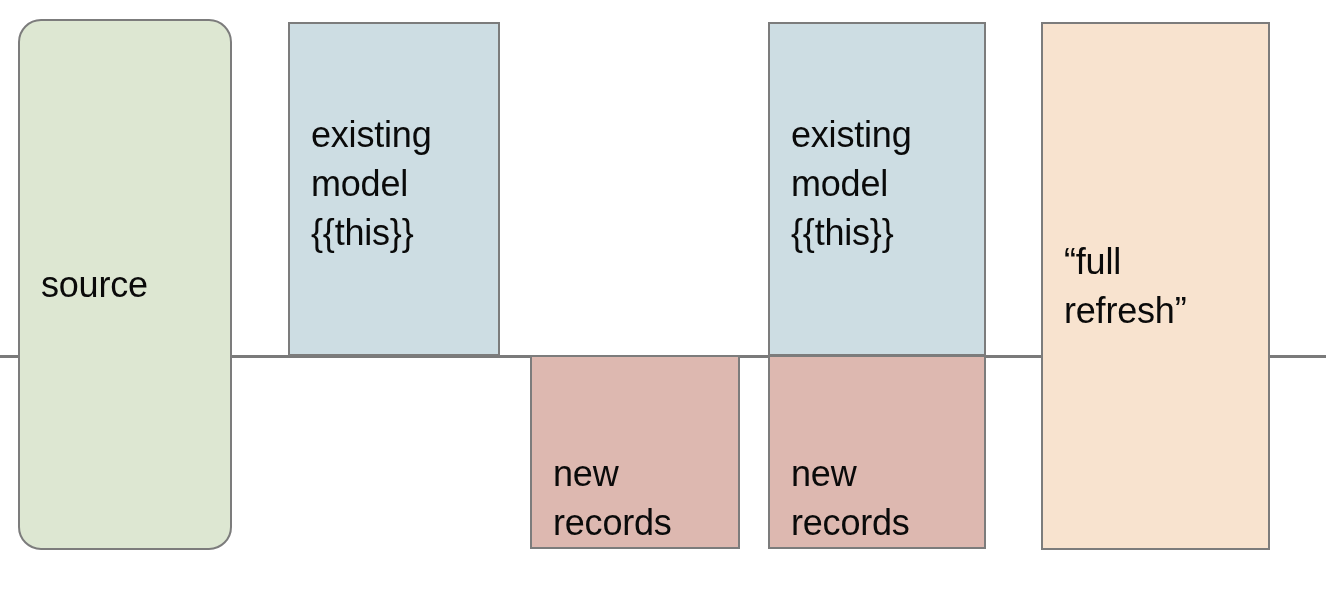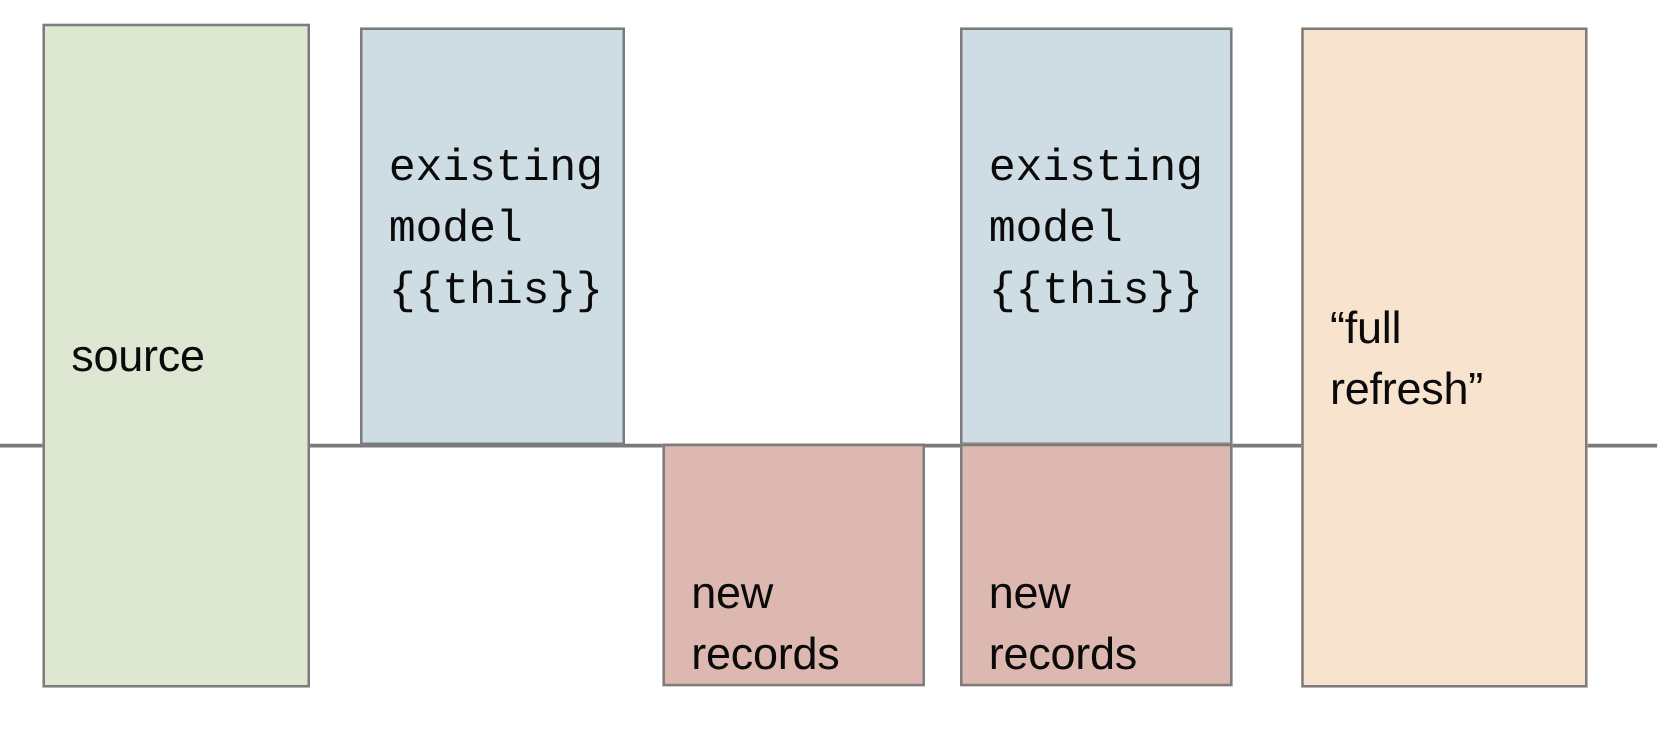"existing" .box.blue { font-family: Liberation Mono, monospace -> none }
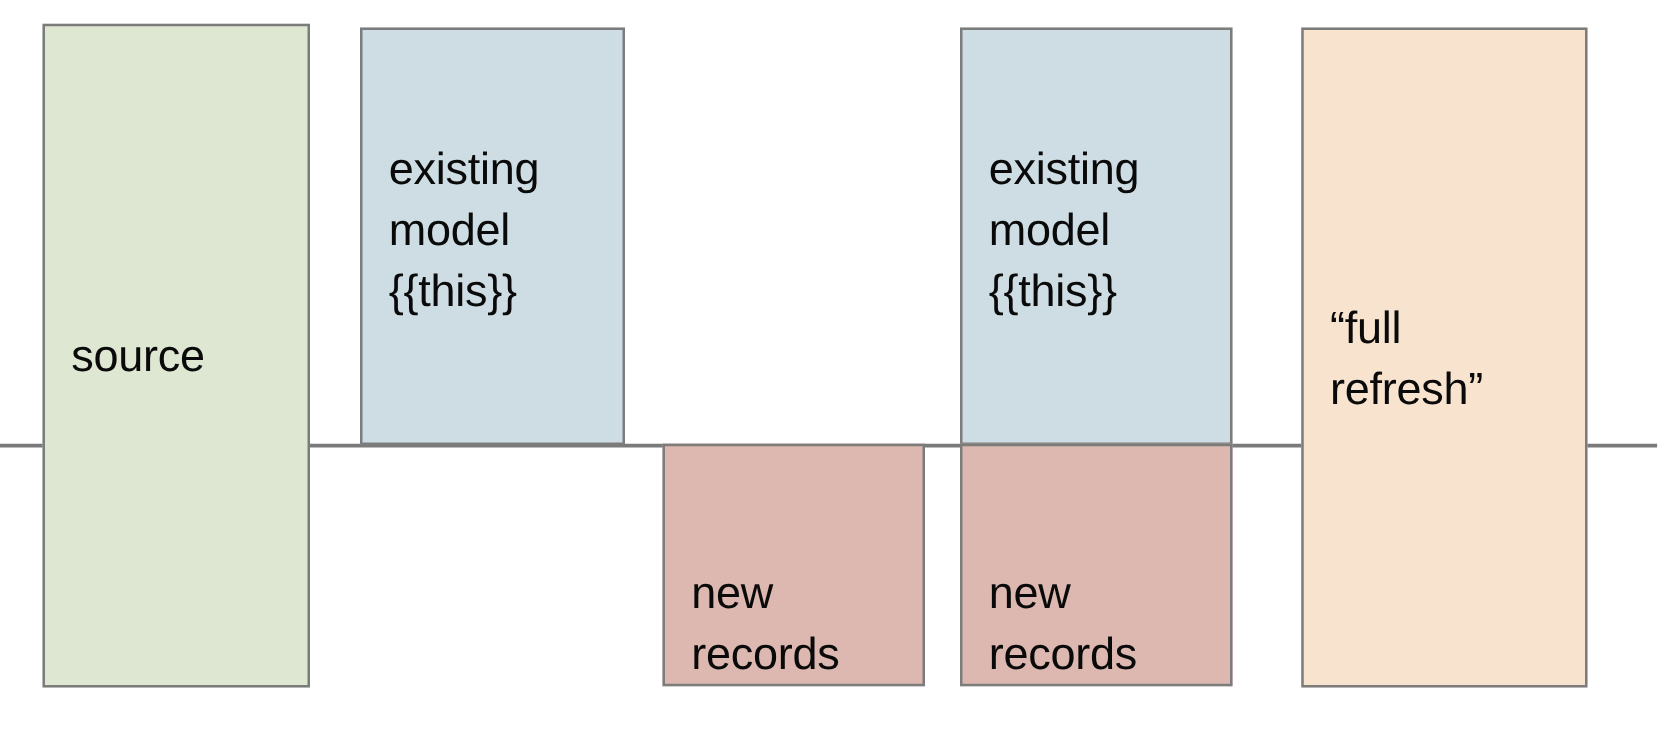"source" #box-source { border-radius: none -> 23px; left: 34px -> 18px }
